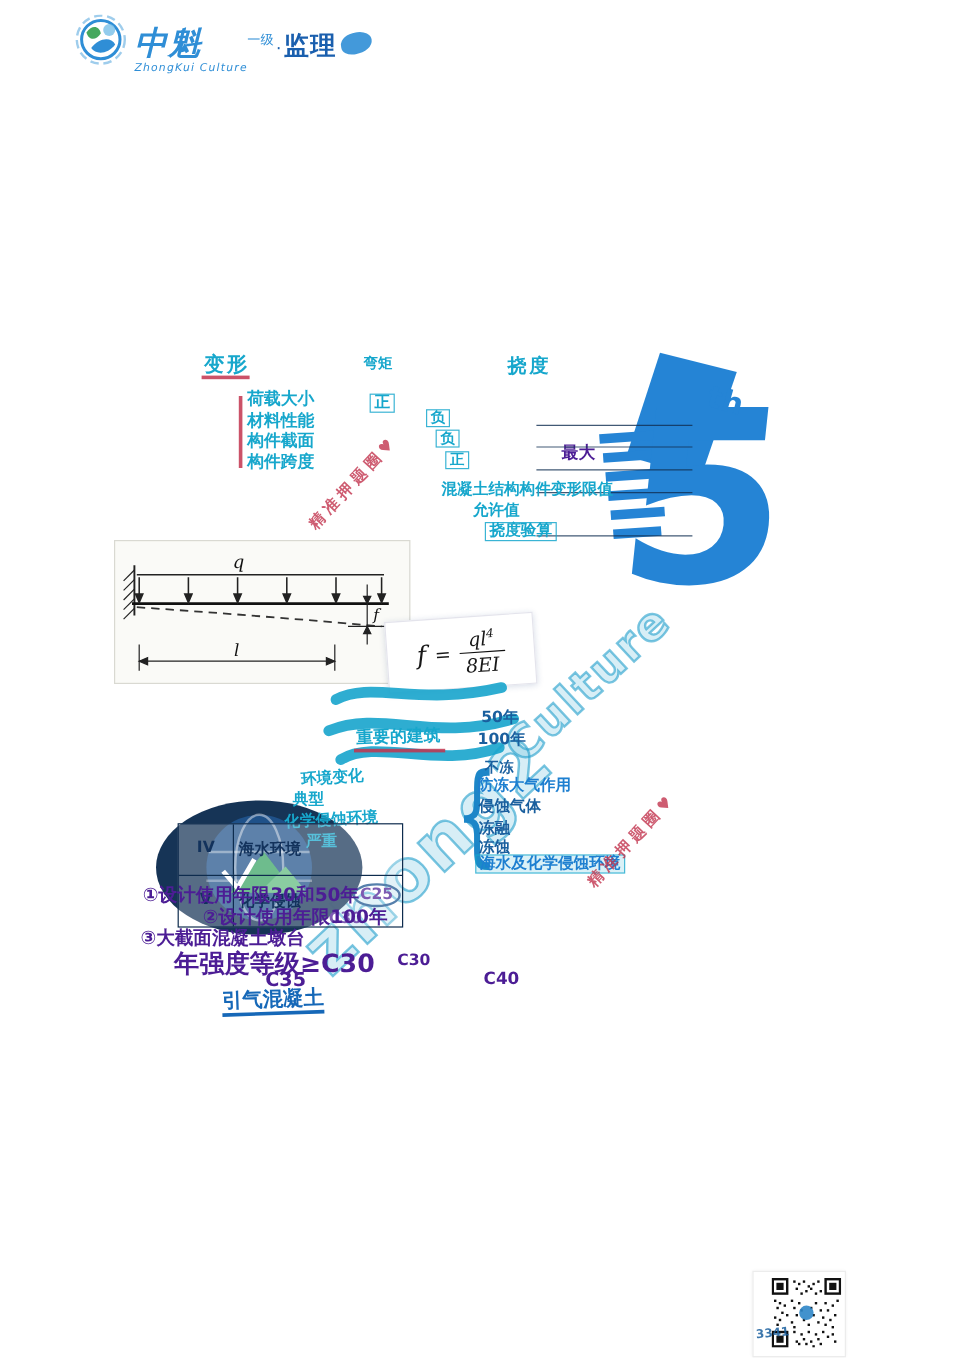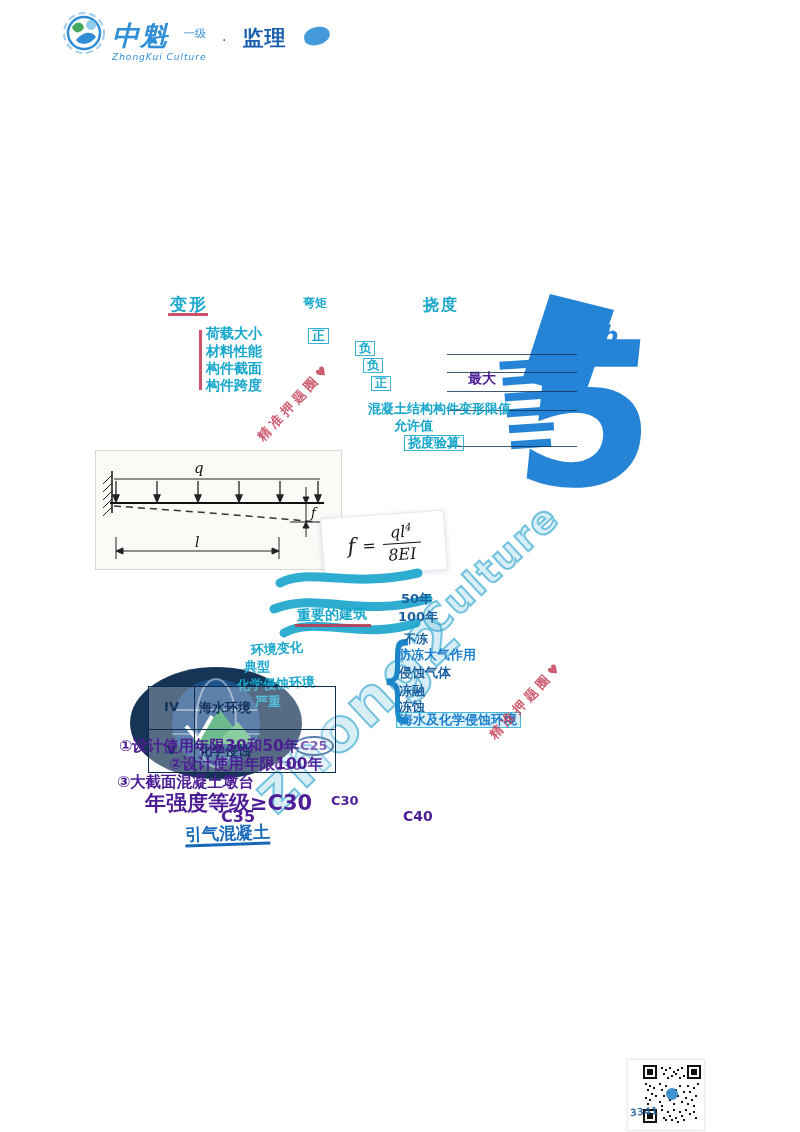"中魁" .brandline { gap: 16px -> 2px }
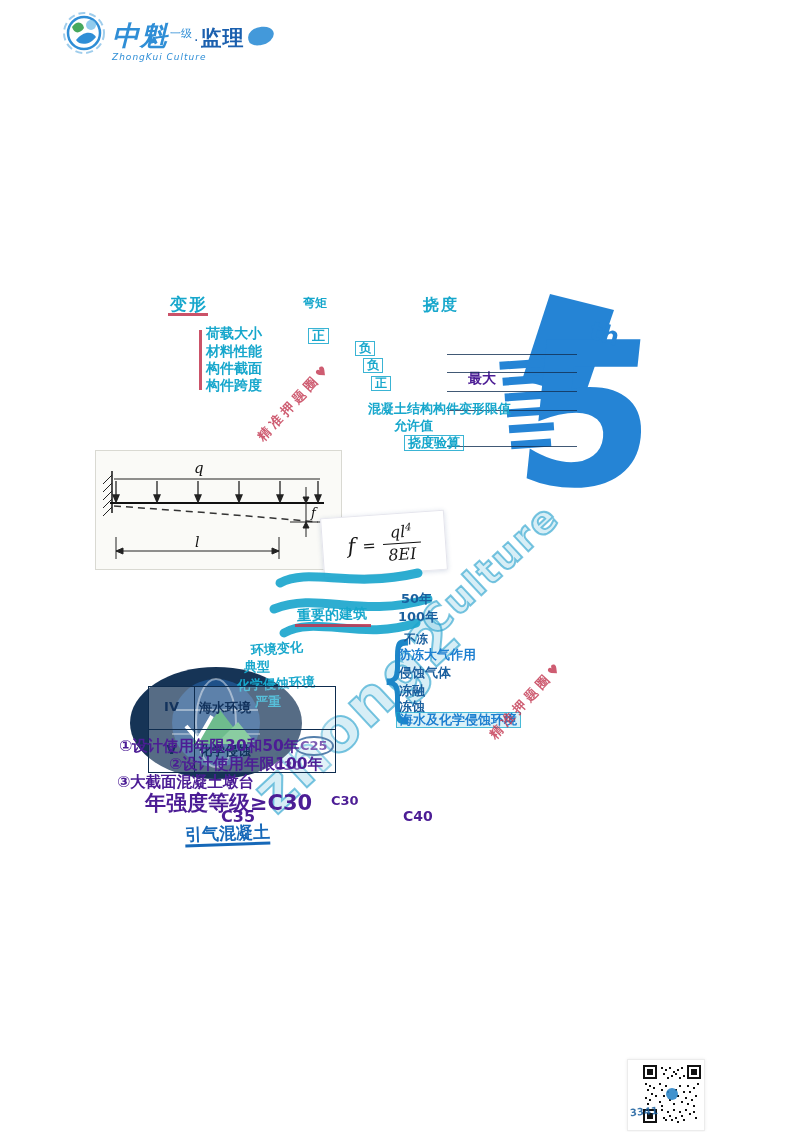"一级" .brand-sup { margin-left: none -> 36px }
